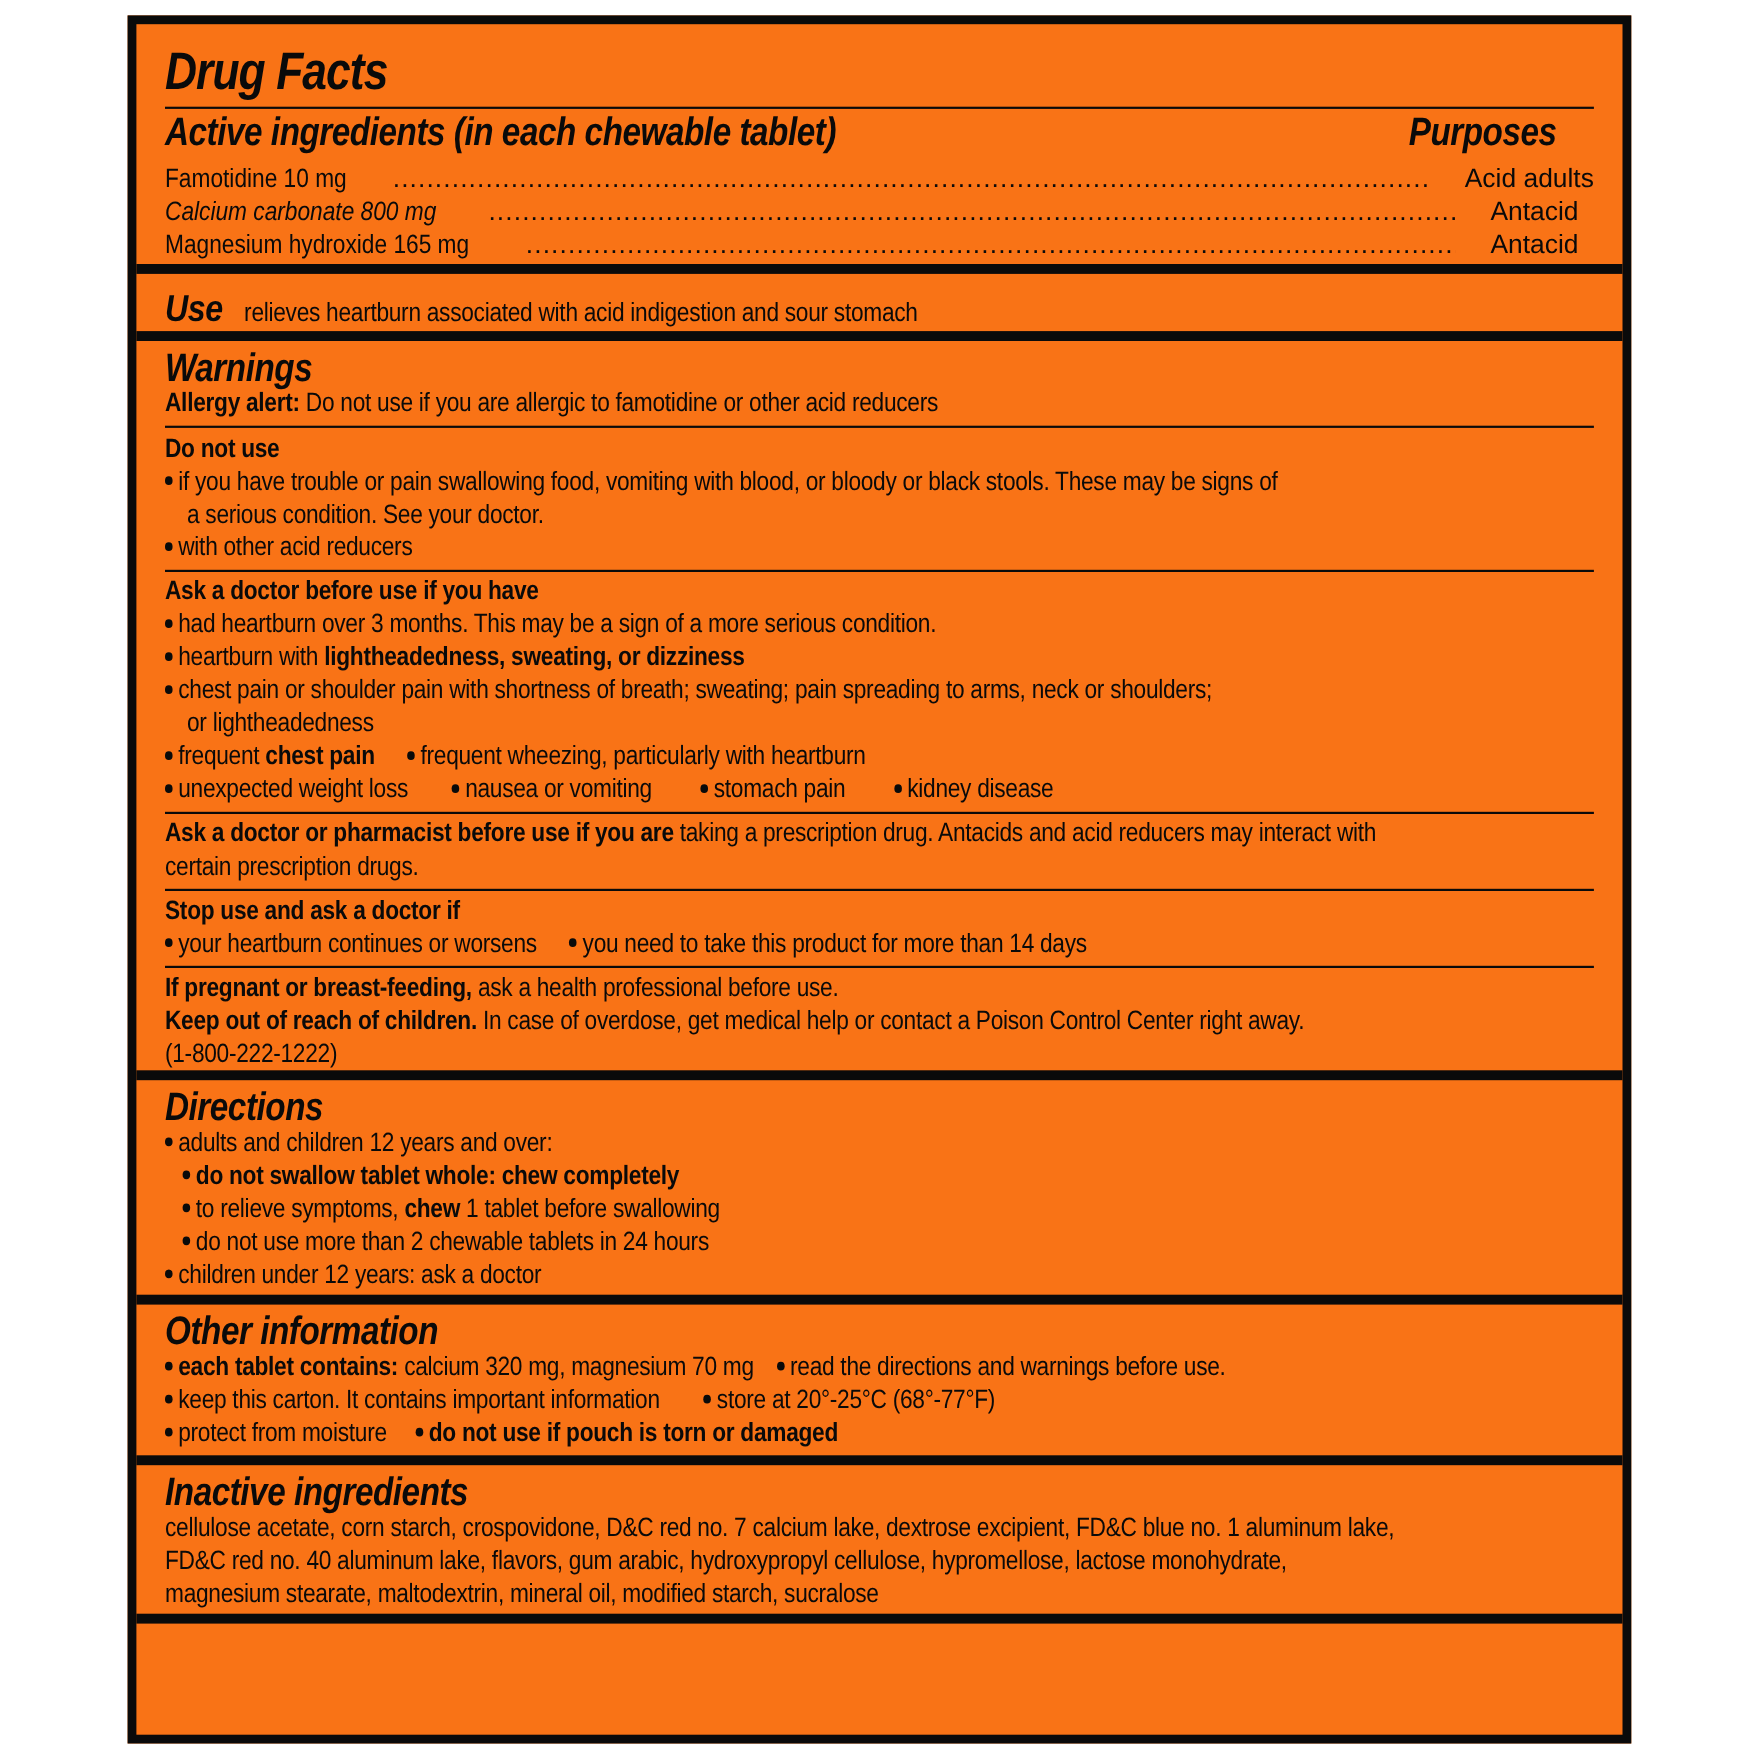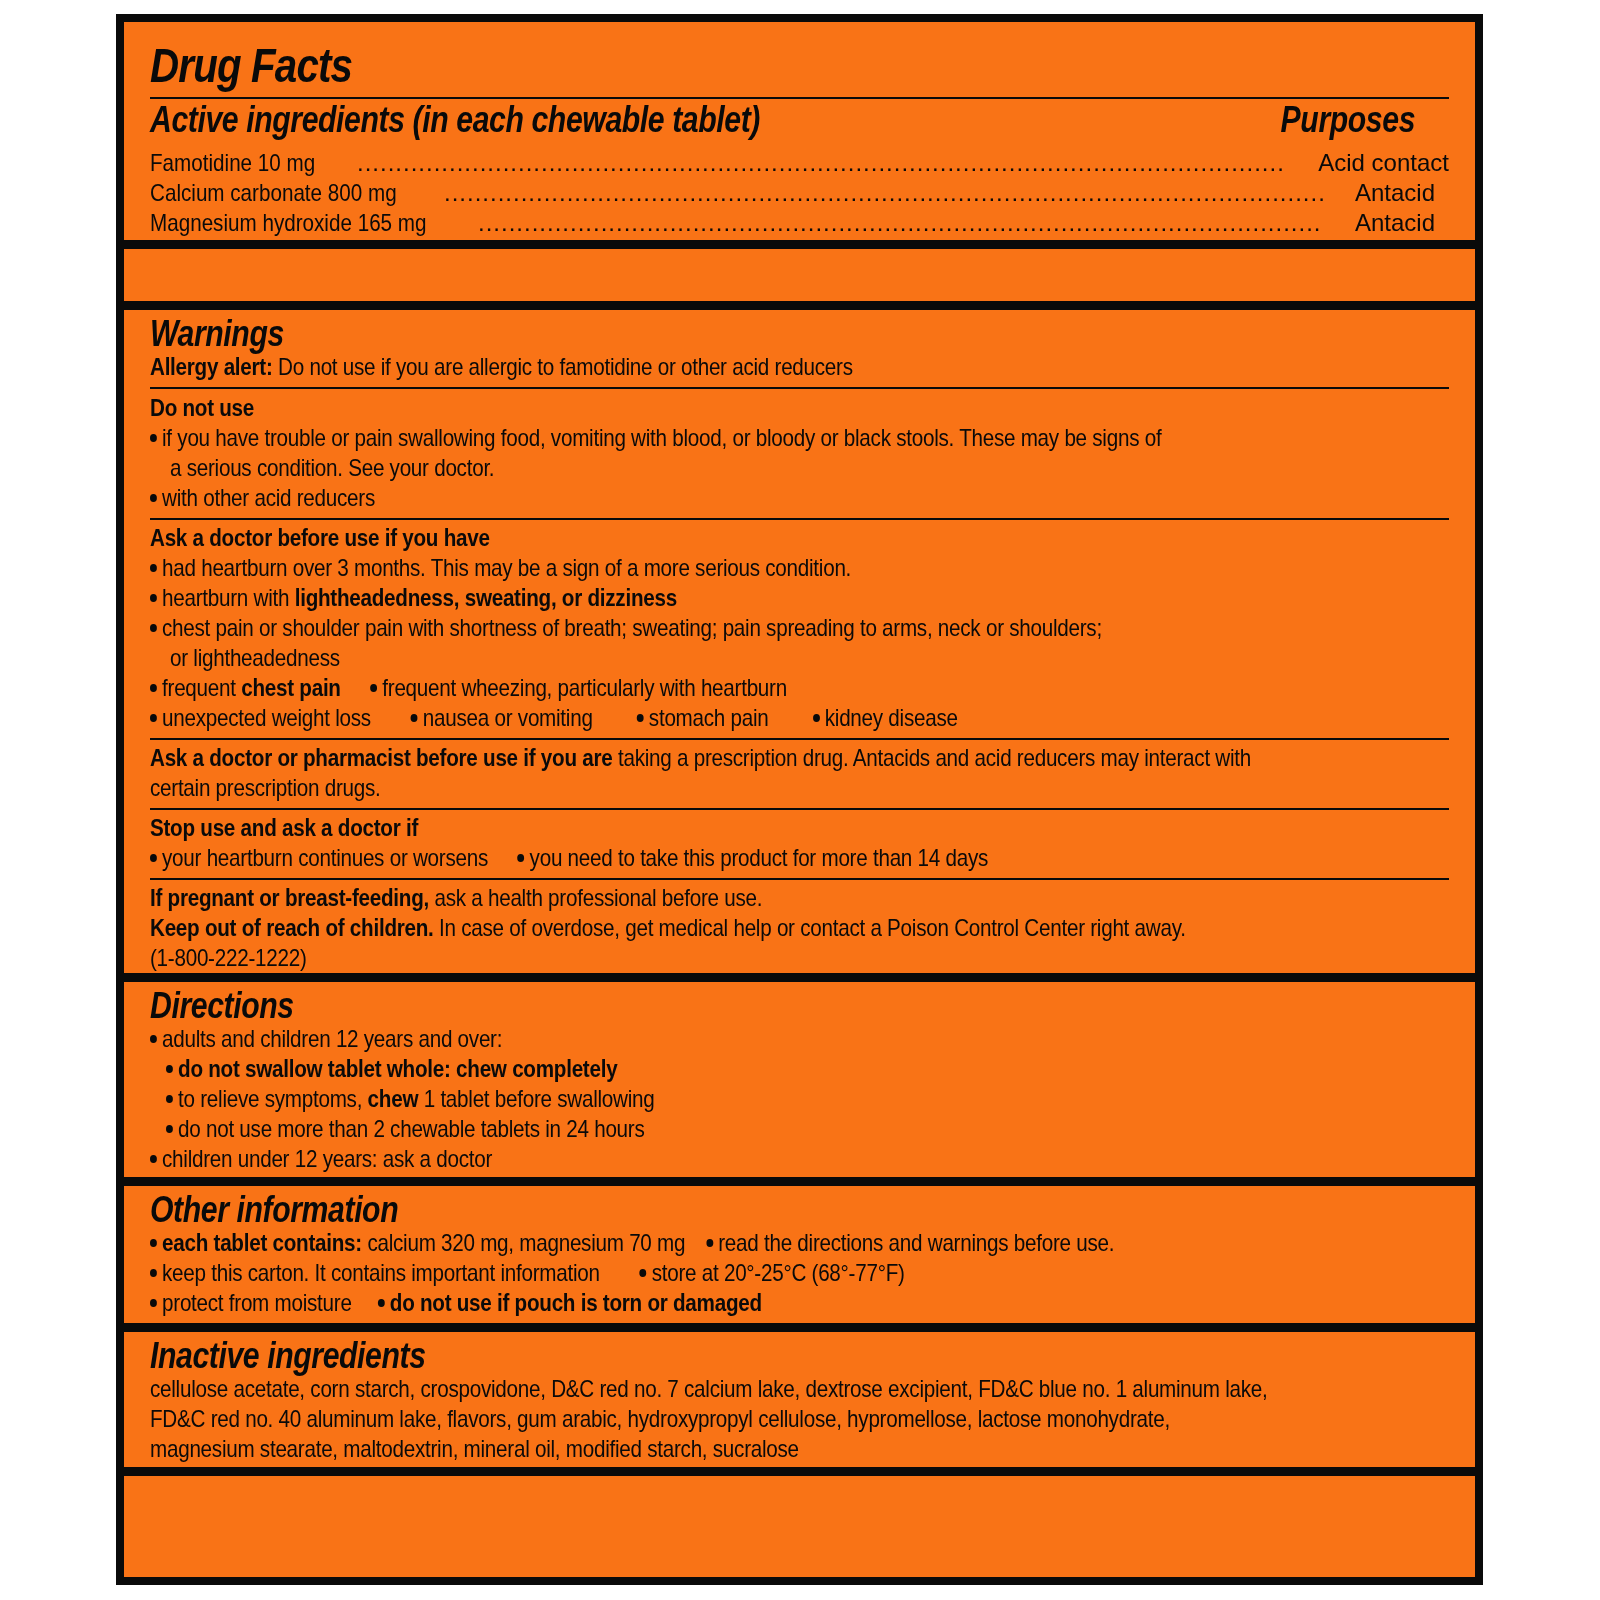"Acid contact" span.pur { text: contact -> adults }
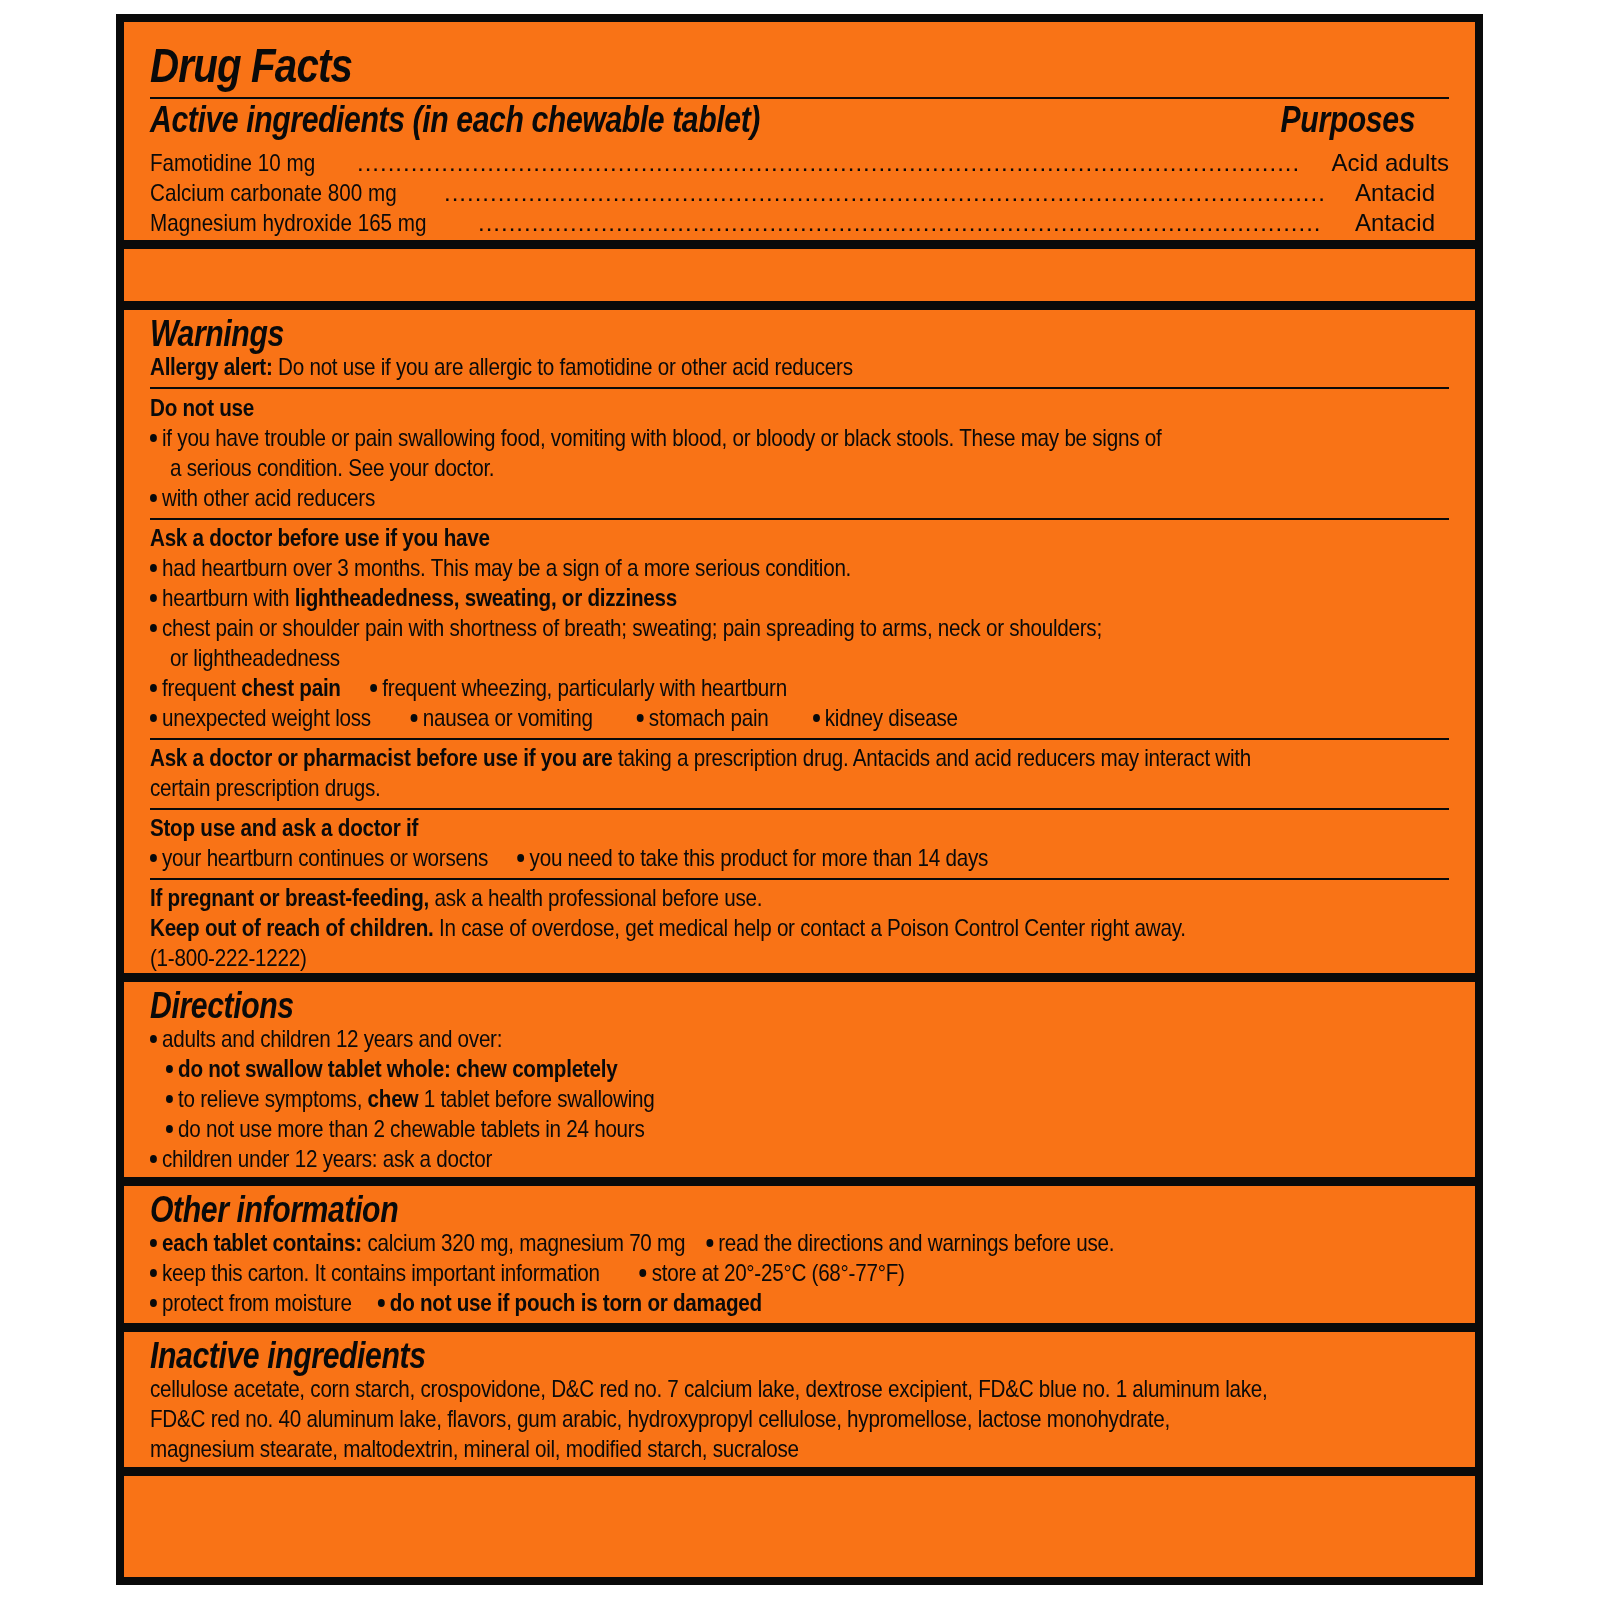"Calcium carbonate 800 mg" span { font-style: none -> italic }
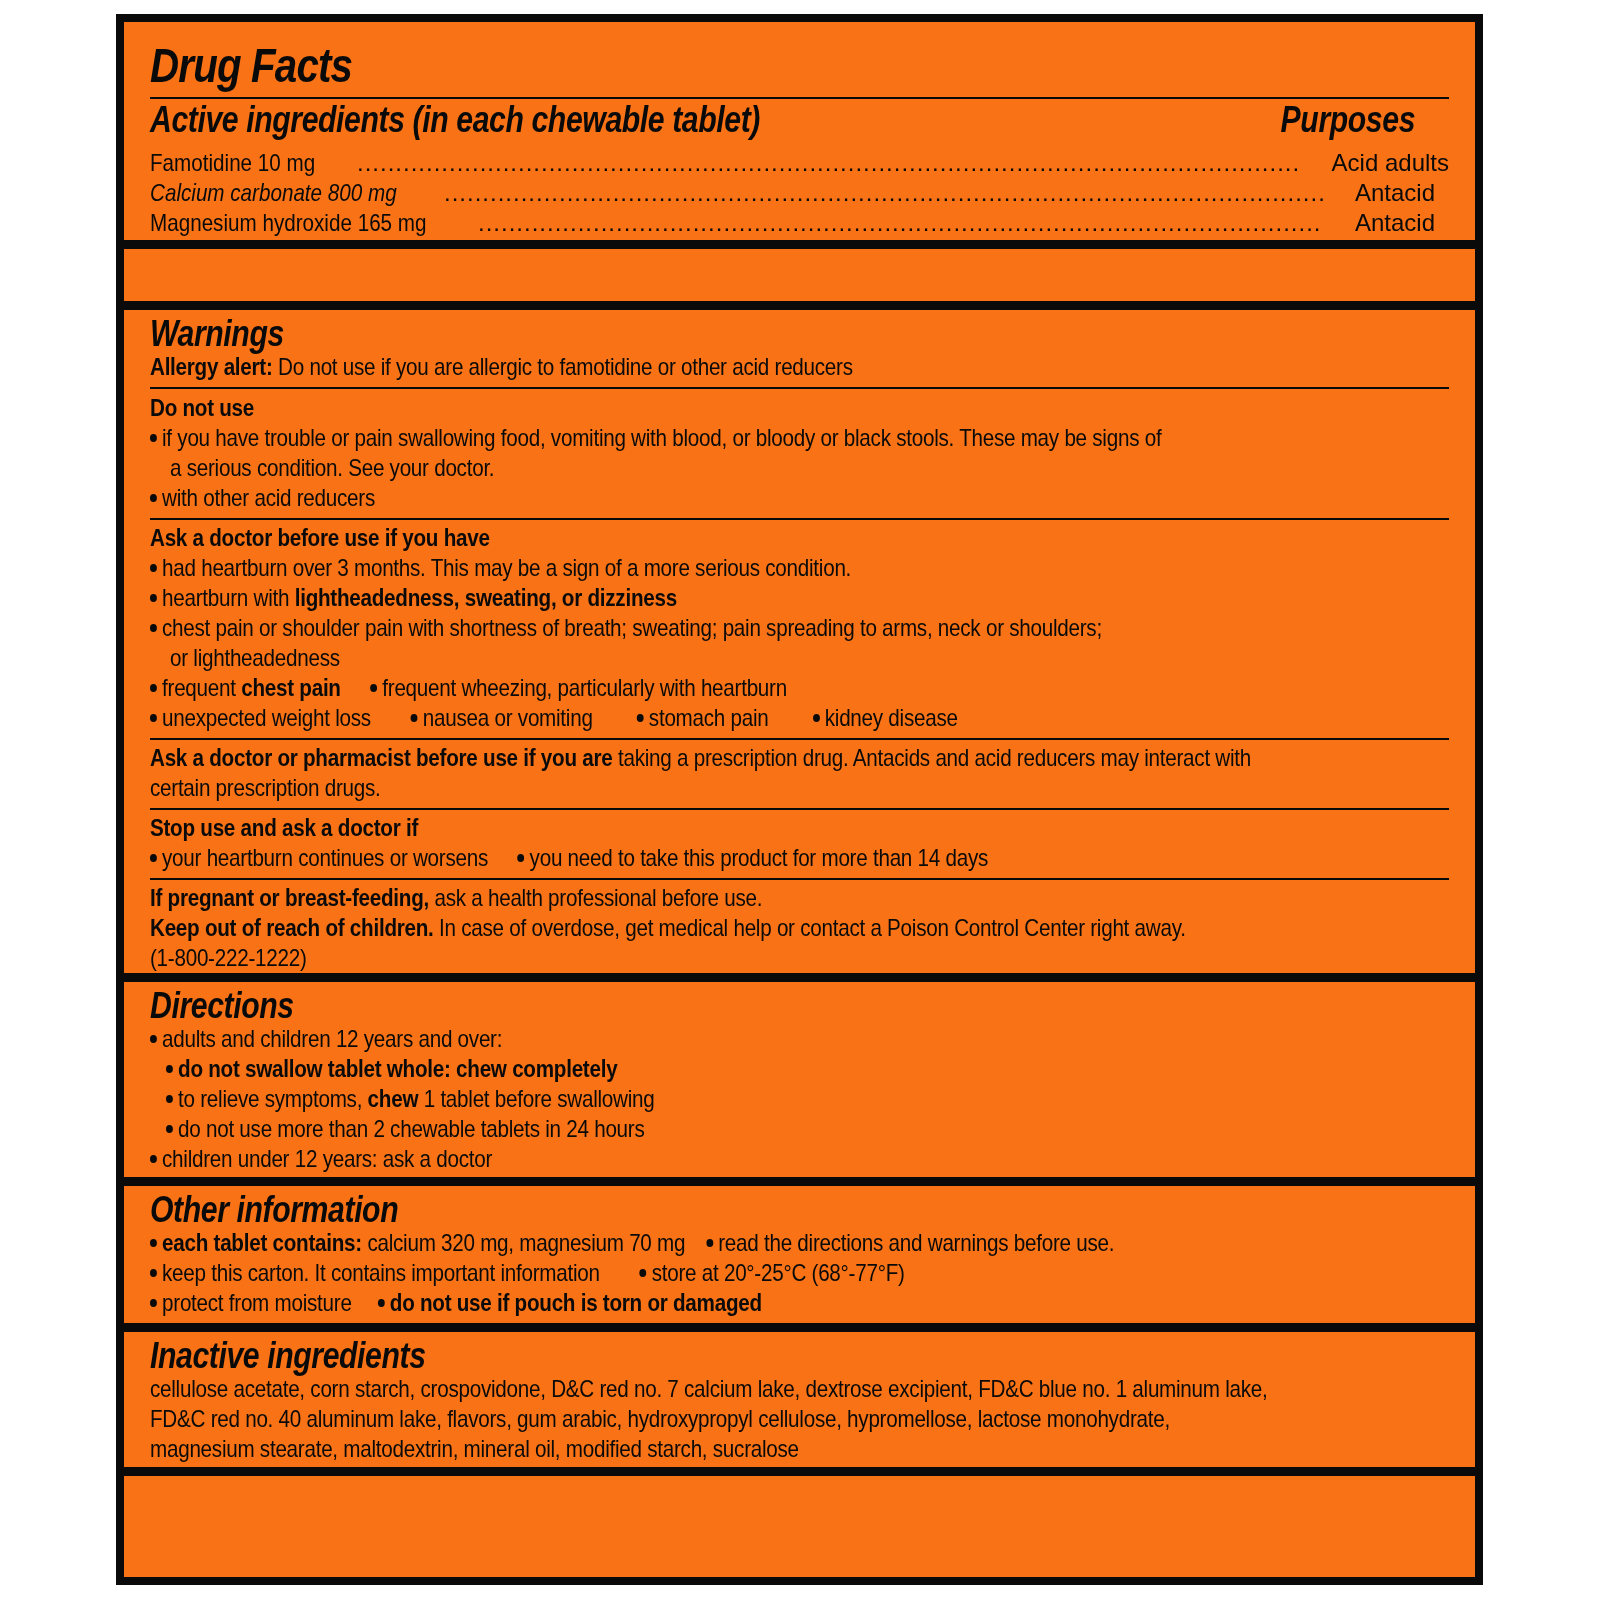"Use relieves heartburn associated with" div.sec { html: none -> <div> <div> <span>Use</span> <span></span> <span>relieves heartburn associated with acid indigestion and sour stomach</span> </div> </div> }
